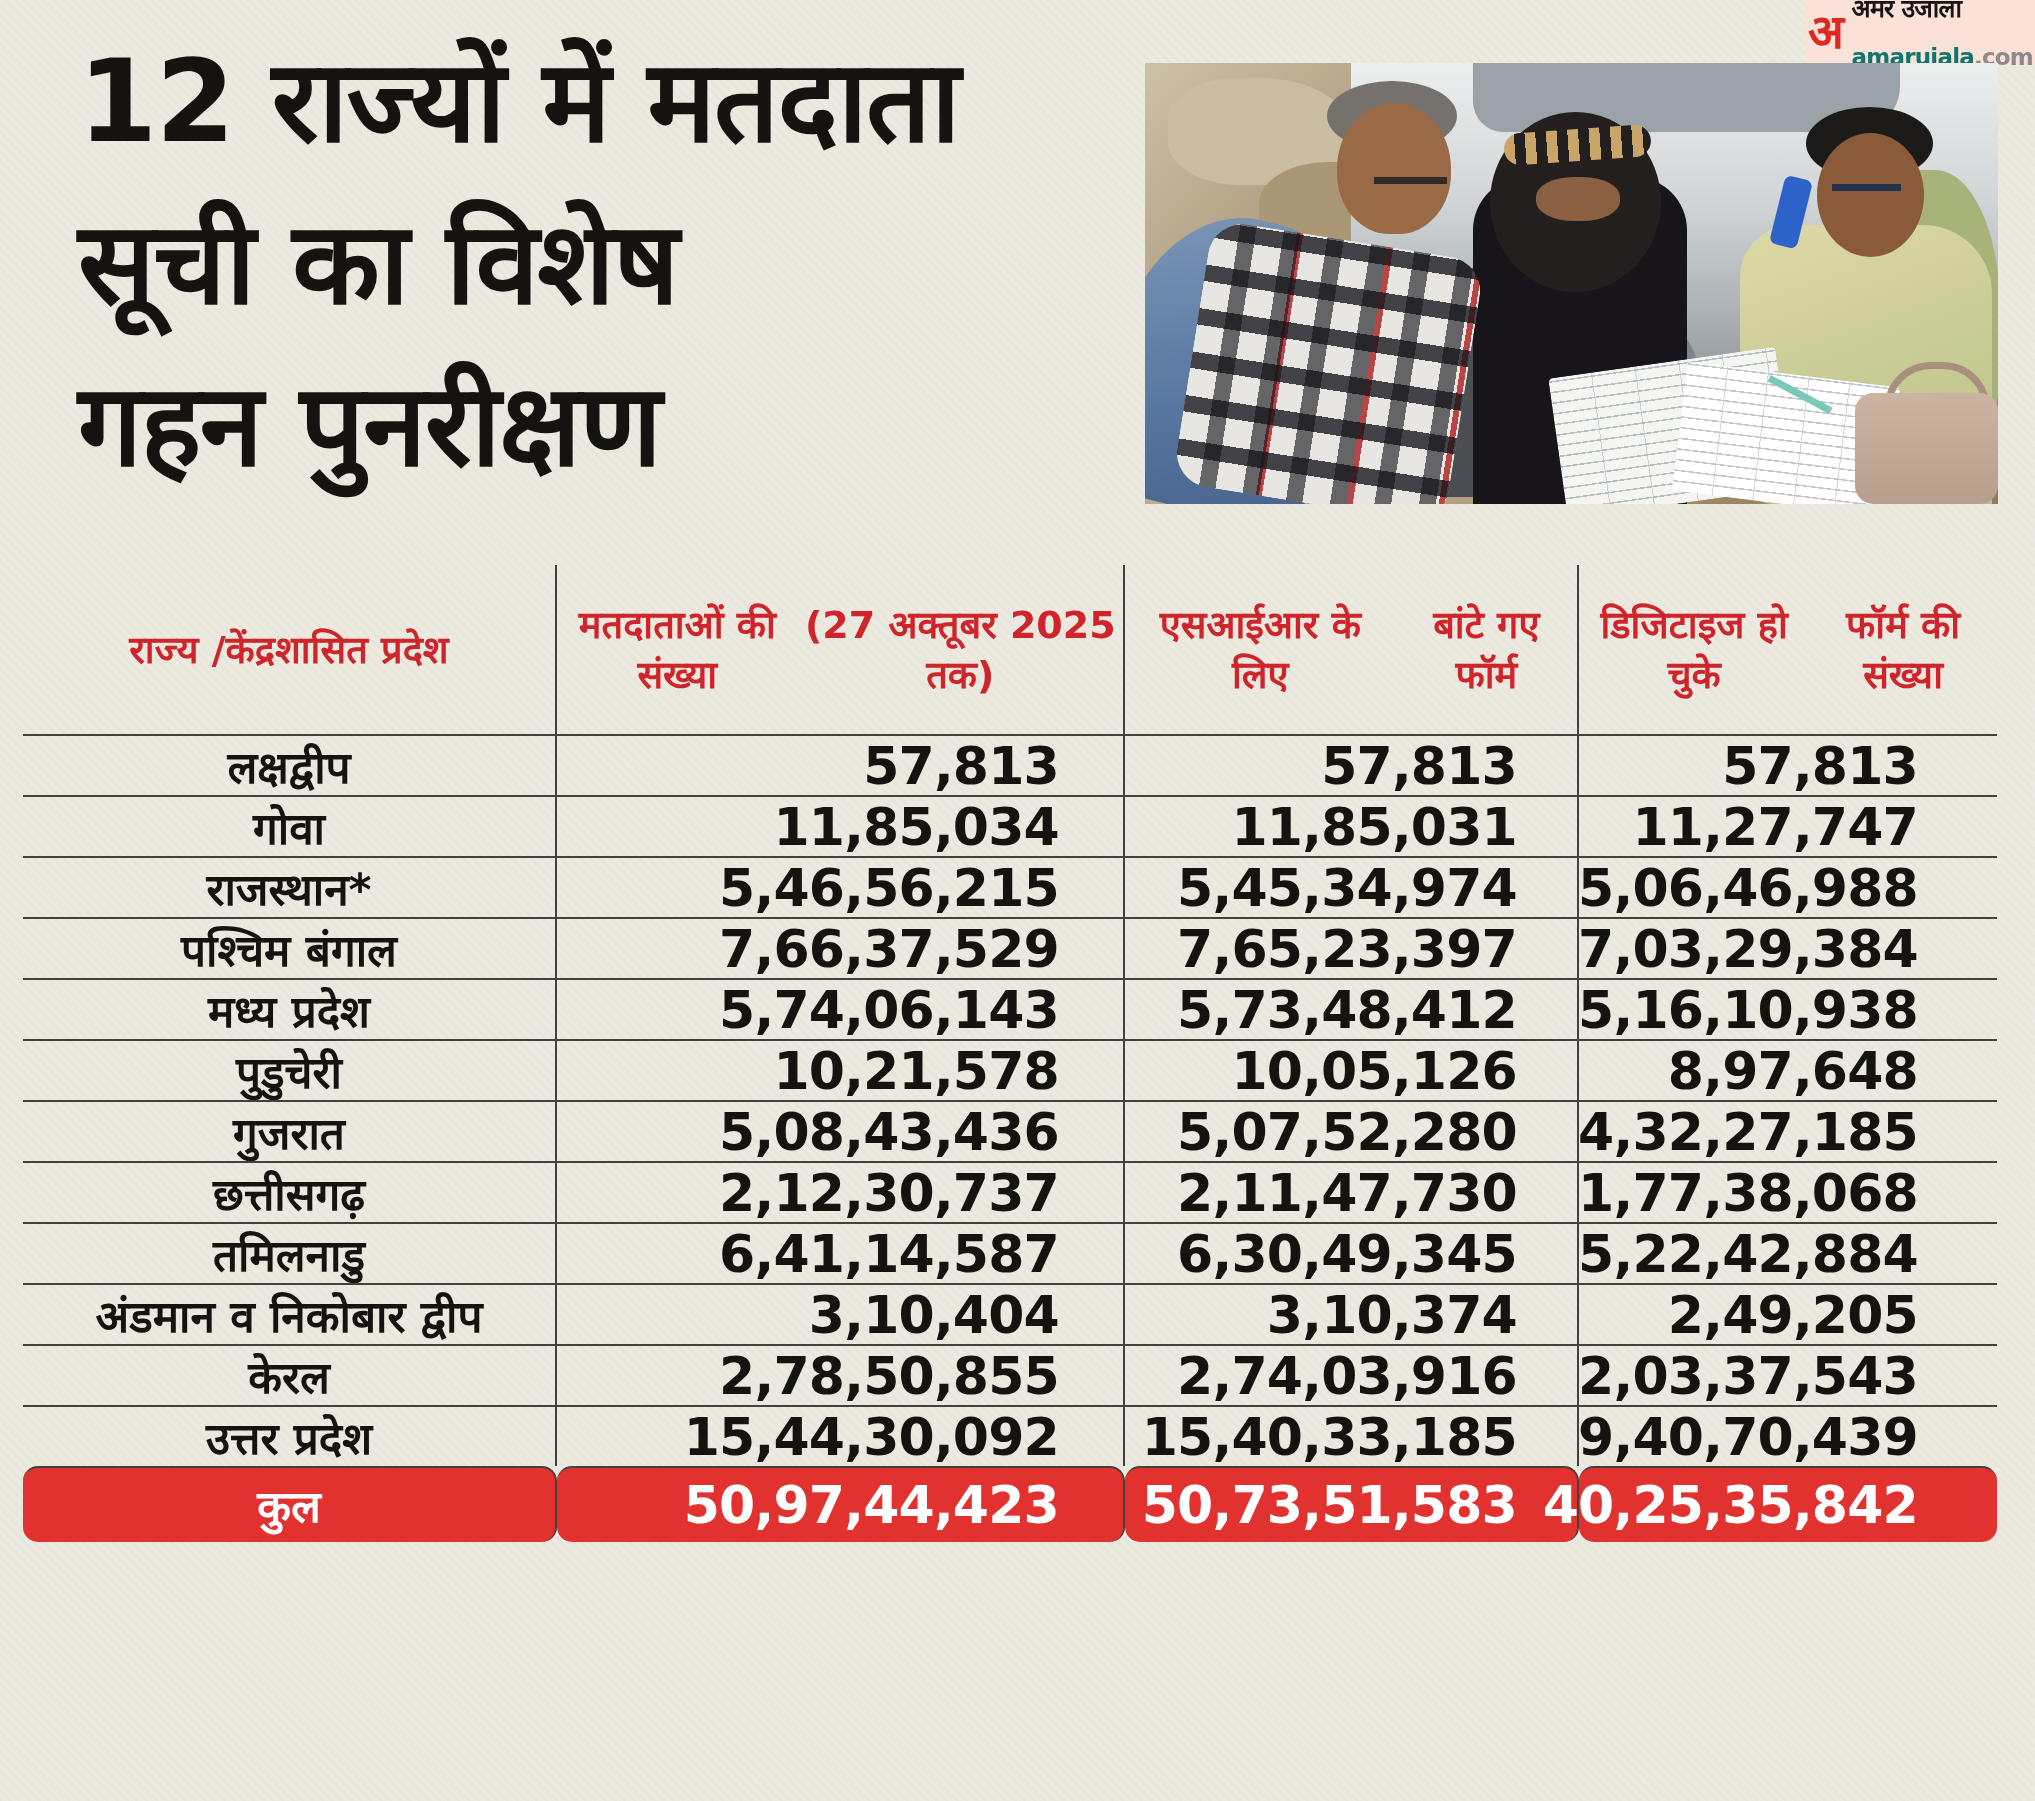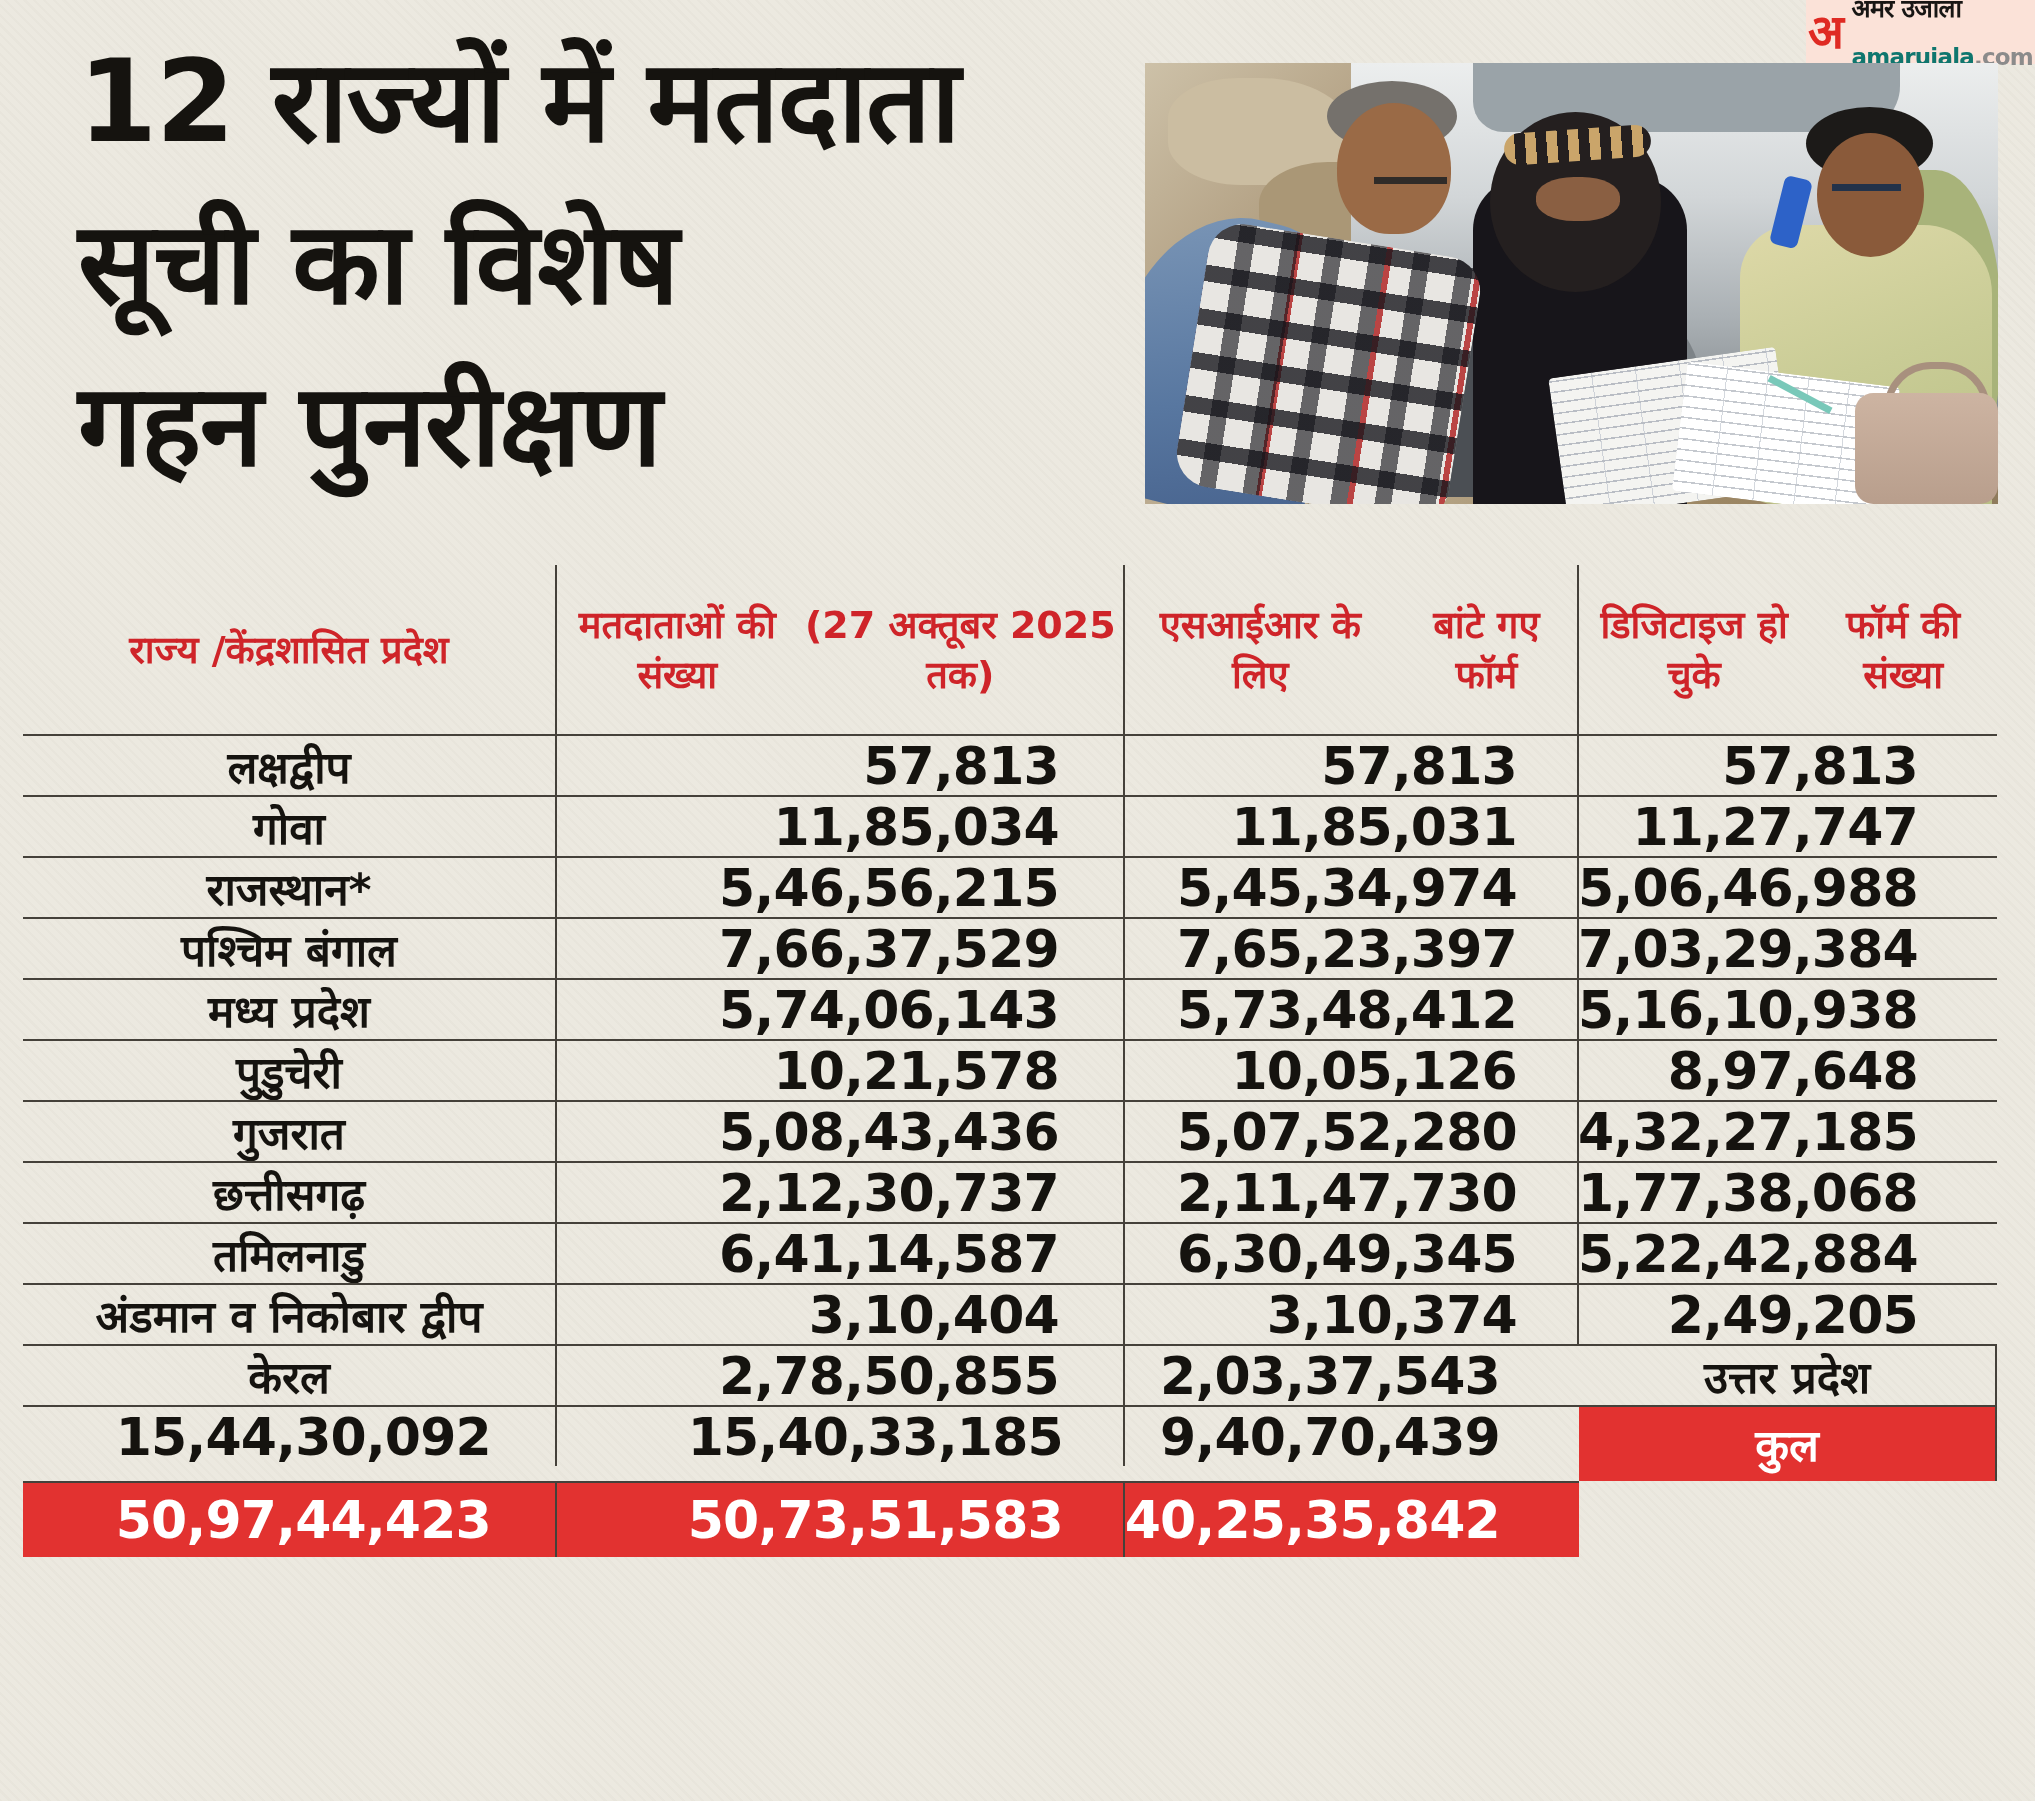"2,74,03,916" div.cell { html: none -> <div>2,74,03,916</div> }
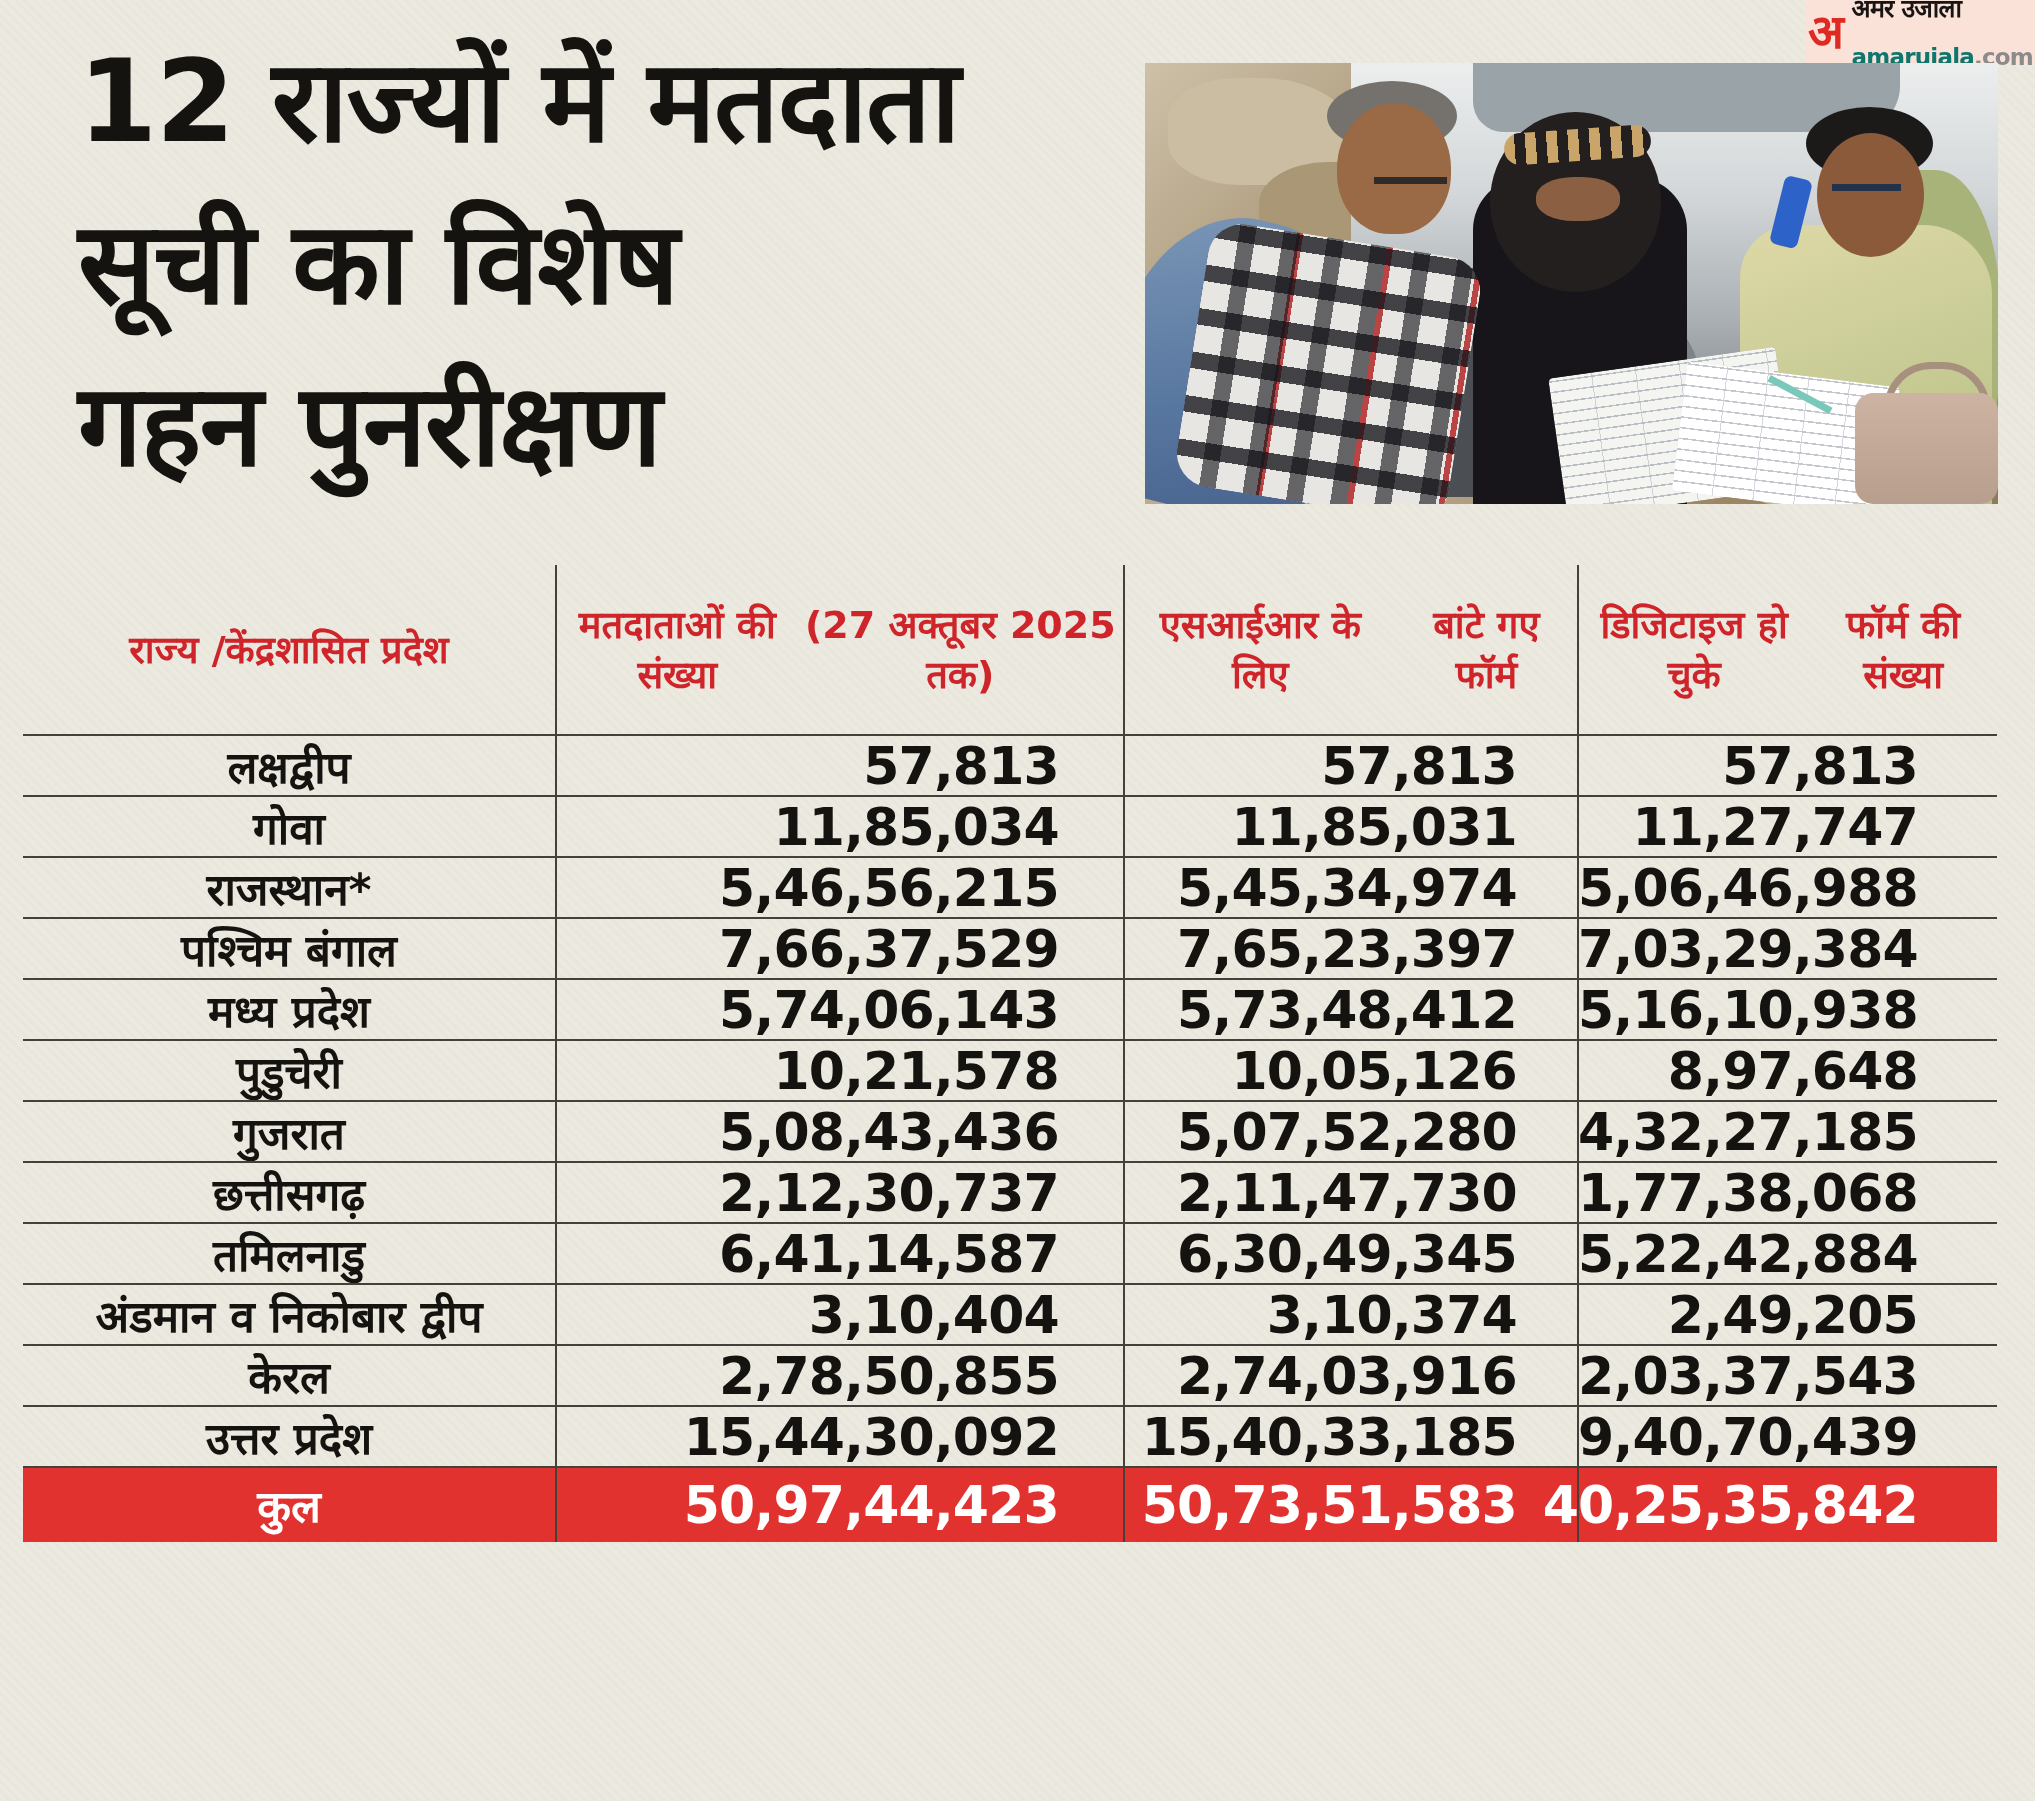"कुल" .t { border-radius: none -> 15px }
